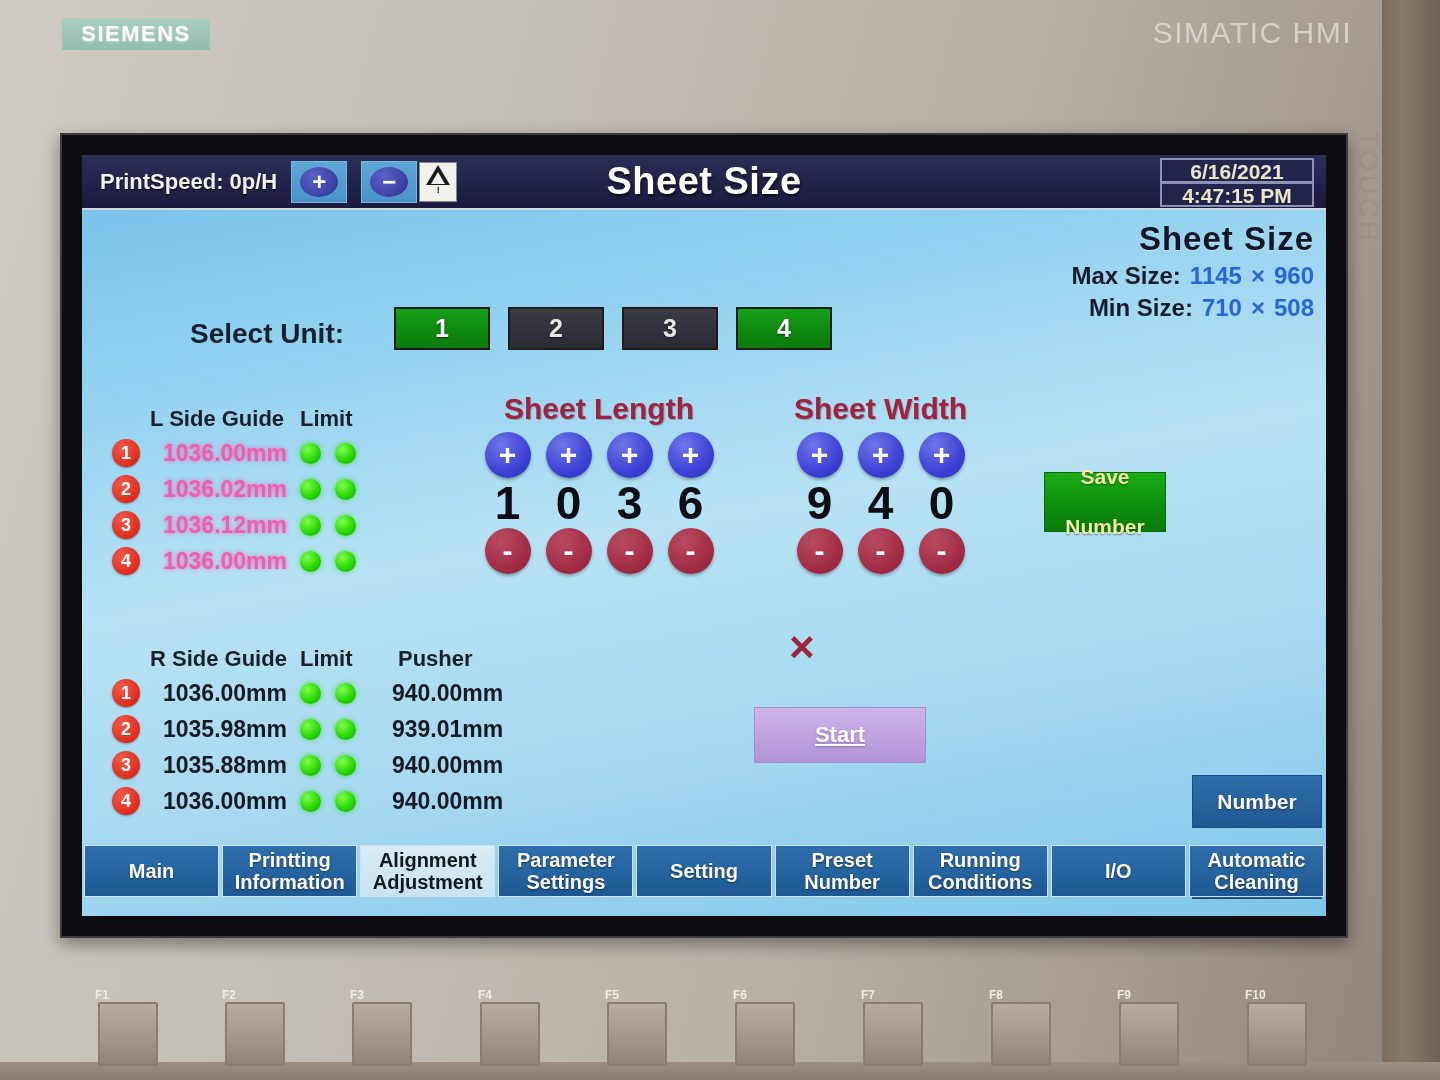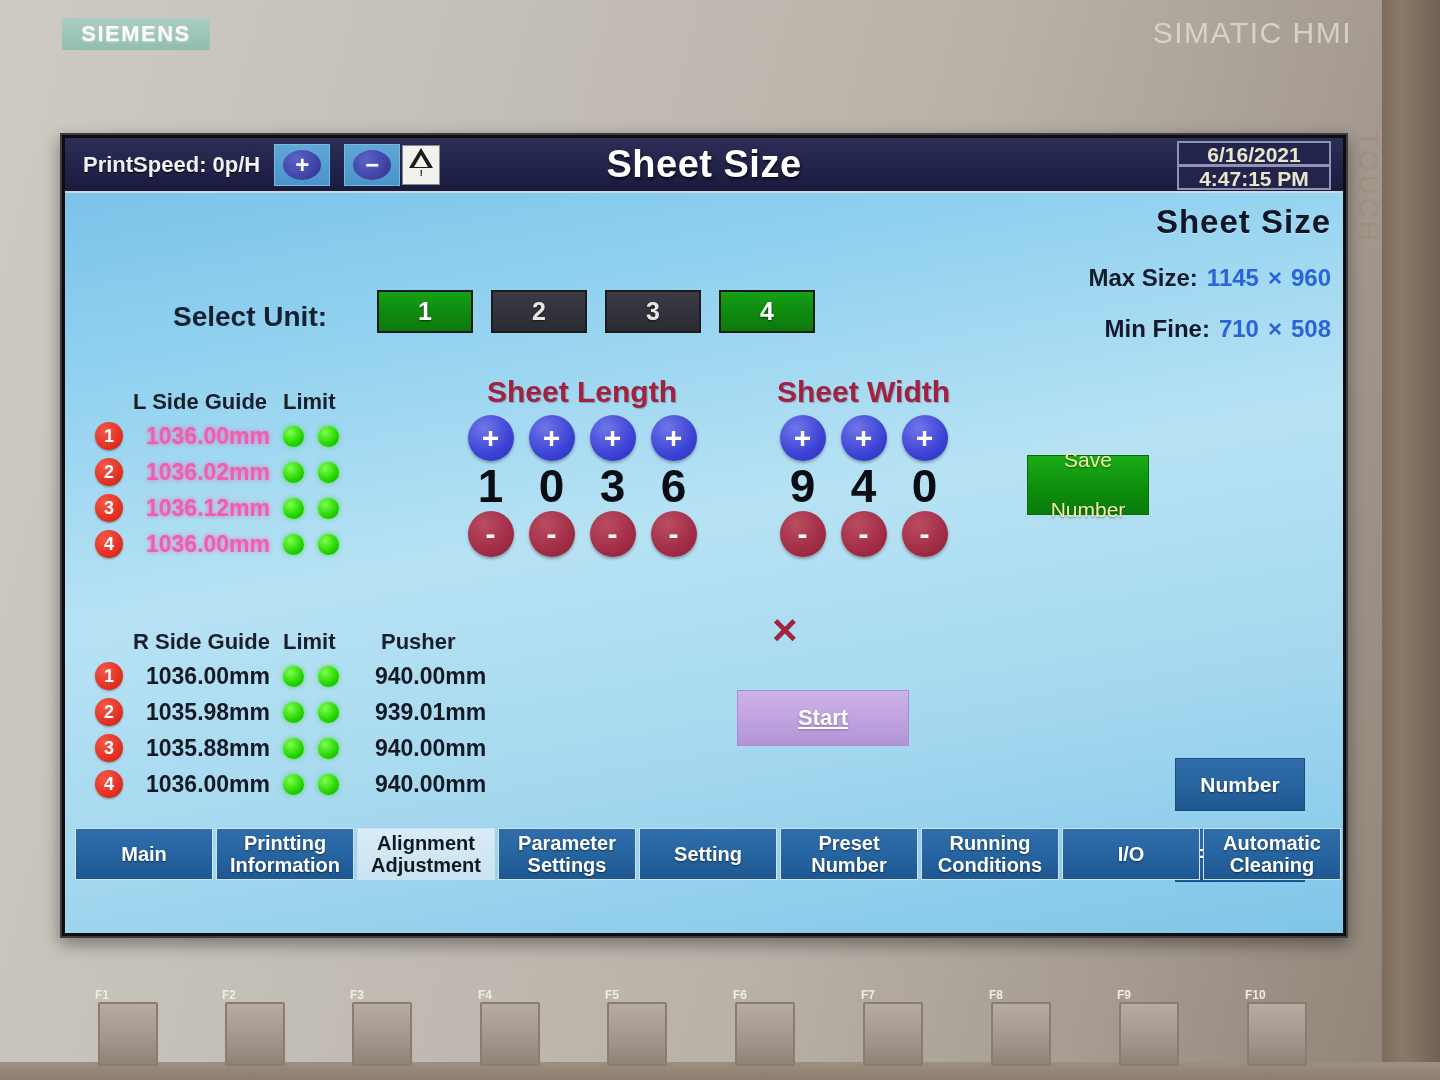"PrintSpeed: 0p/H" #screen-frame { padding: 3px -> 20px }
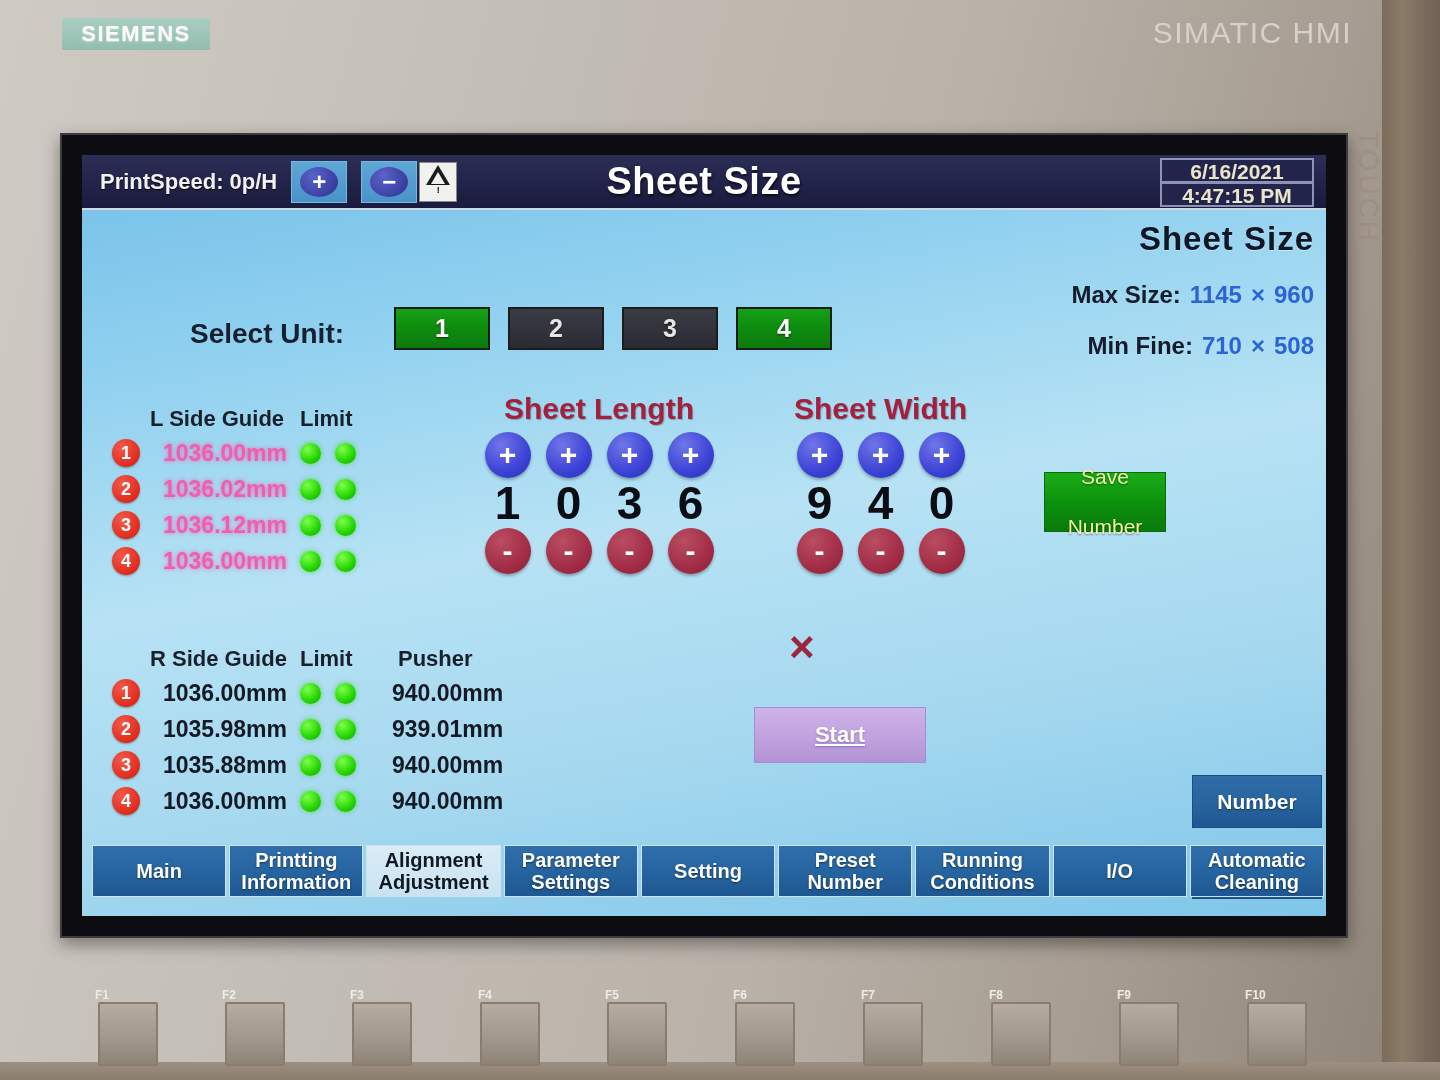"1145" .size-row .val { margin-top: 19px -> none }
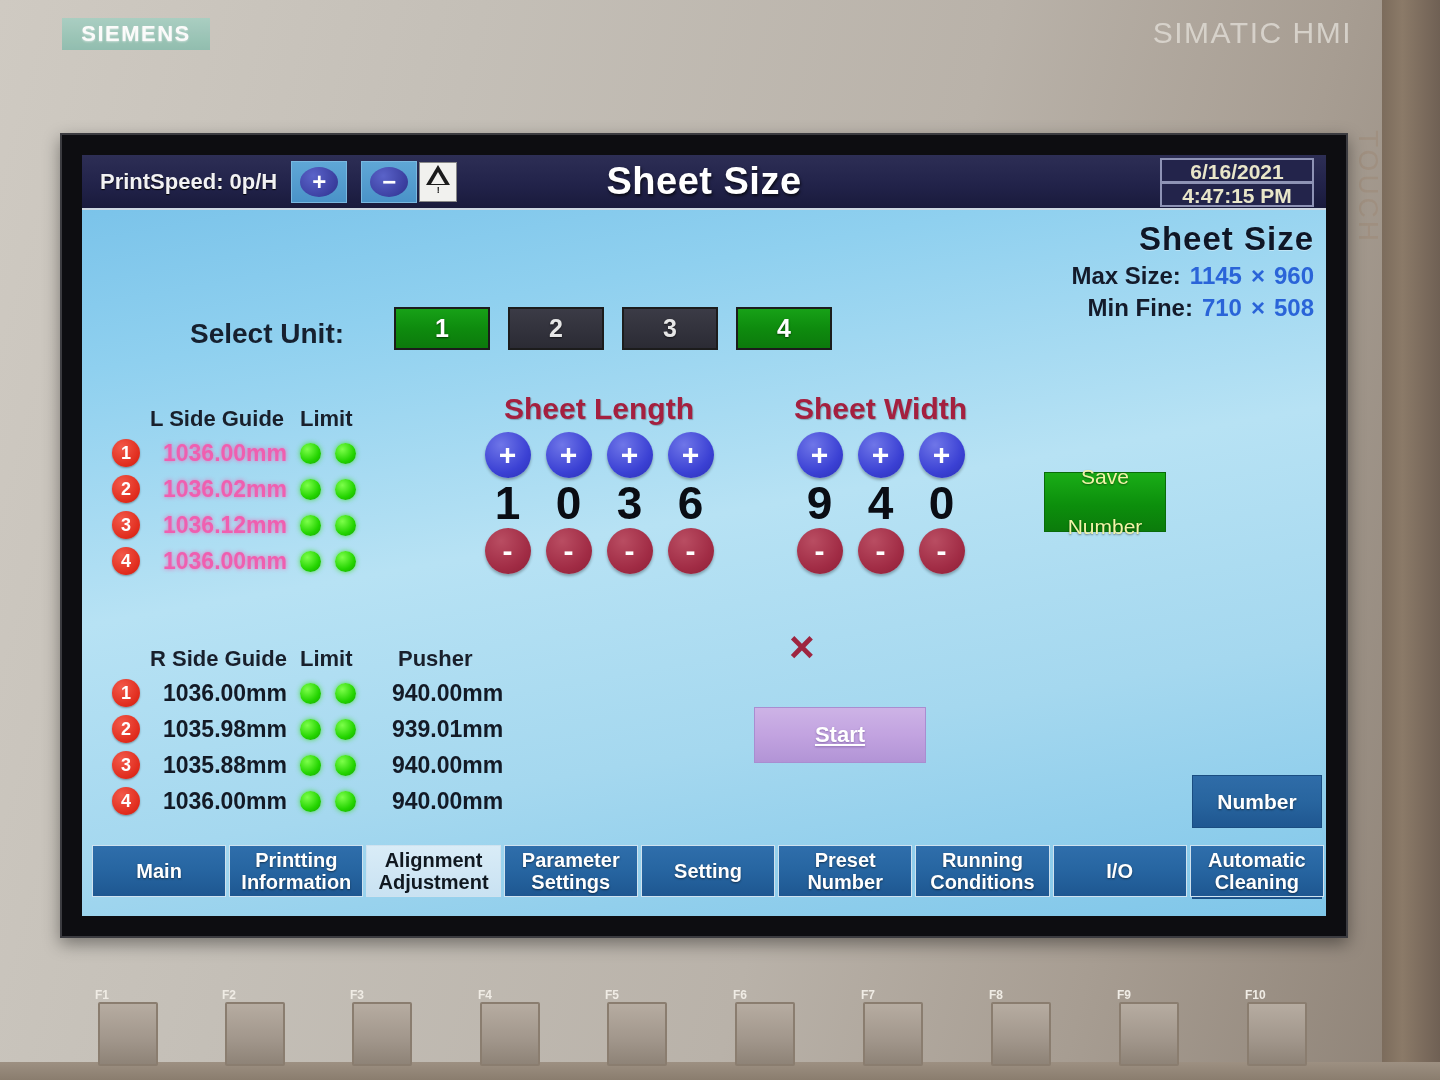"Min Fine:" span { text: Fine -> Size }
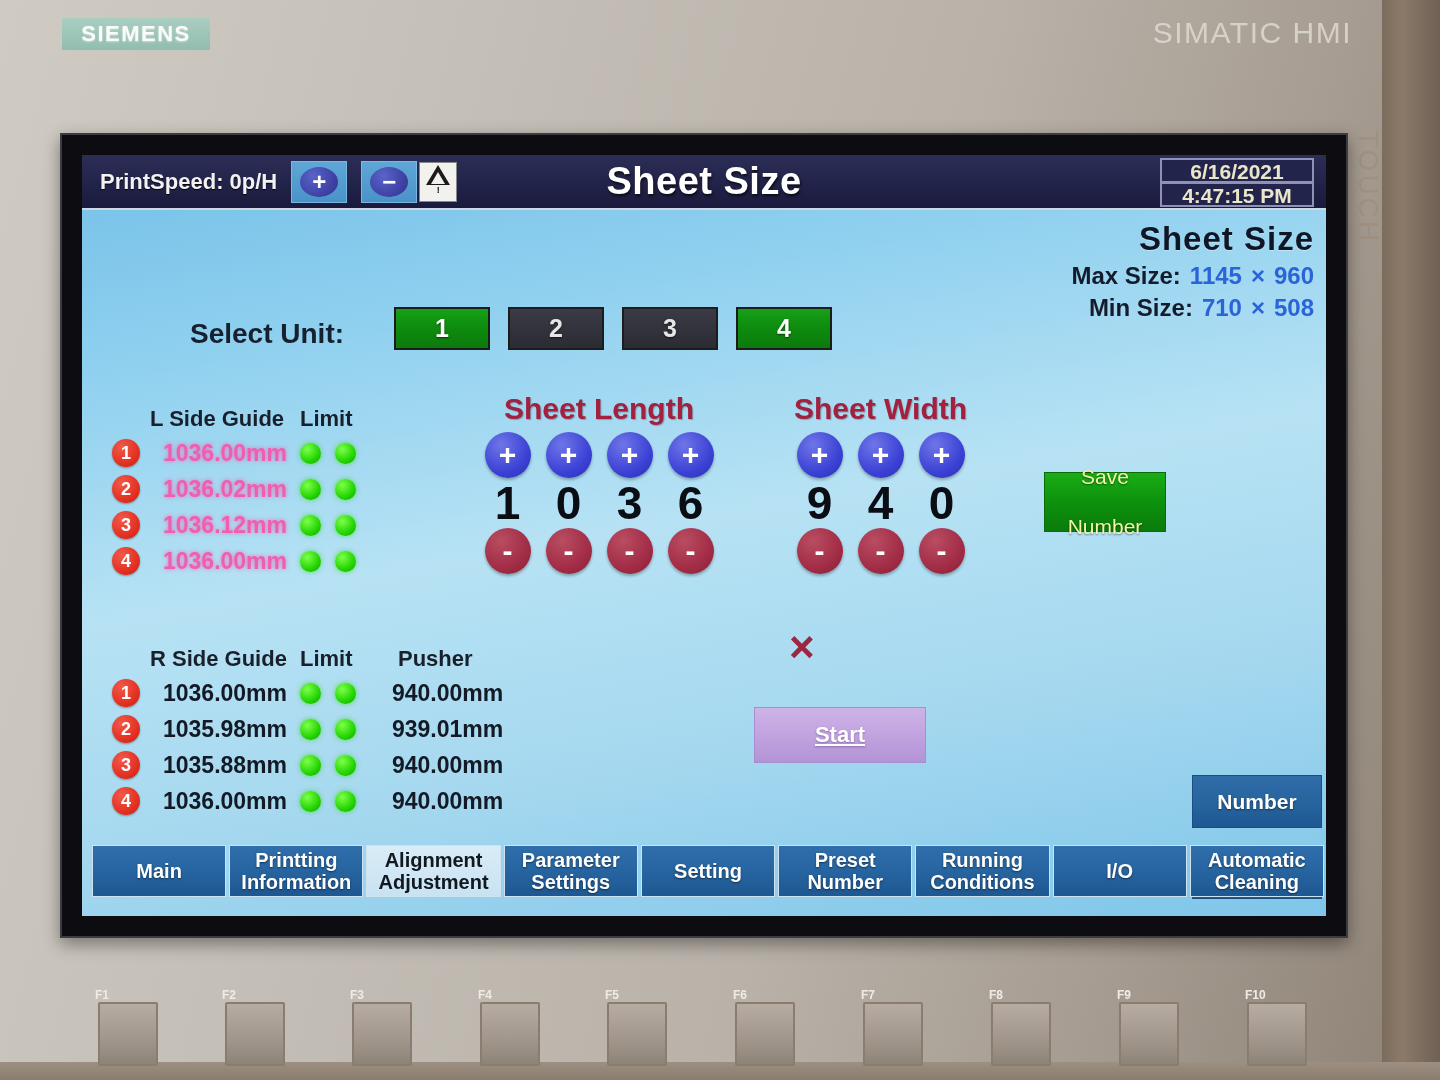"Save" #save-number { font-weight: normal -> bold }
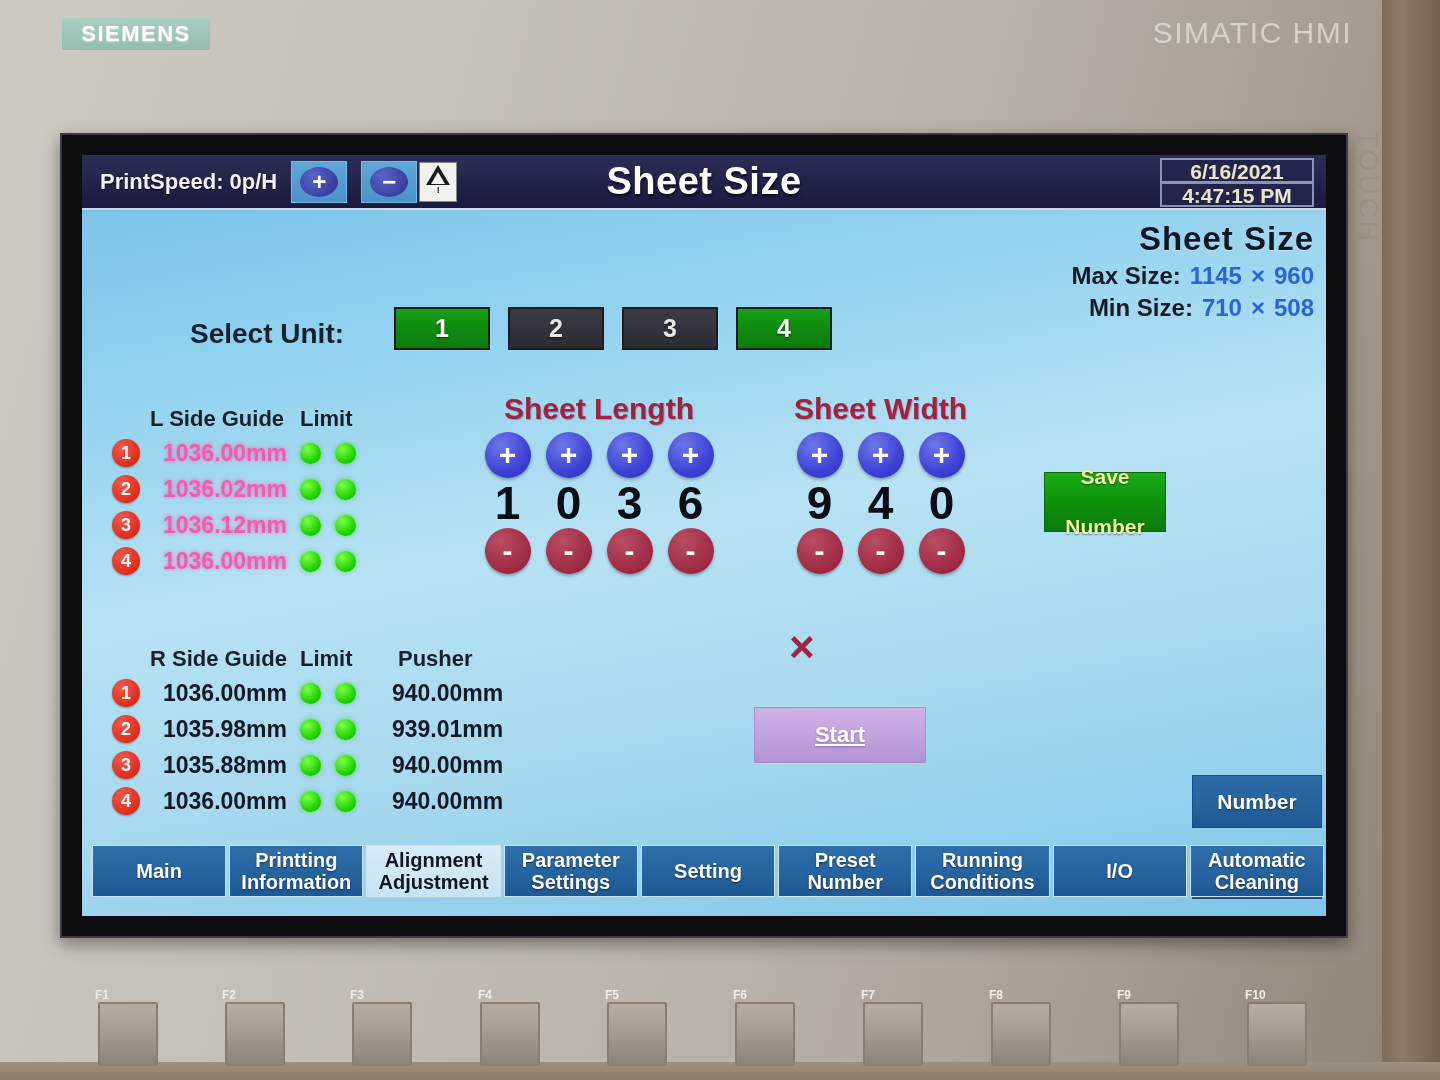"Main" #tabs { left: 8px -> 0 }
